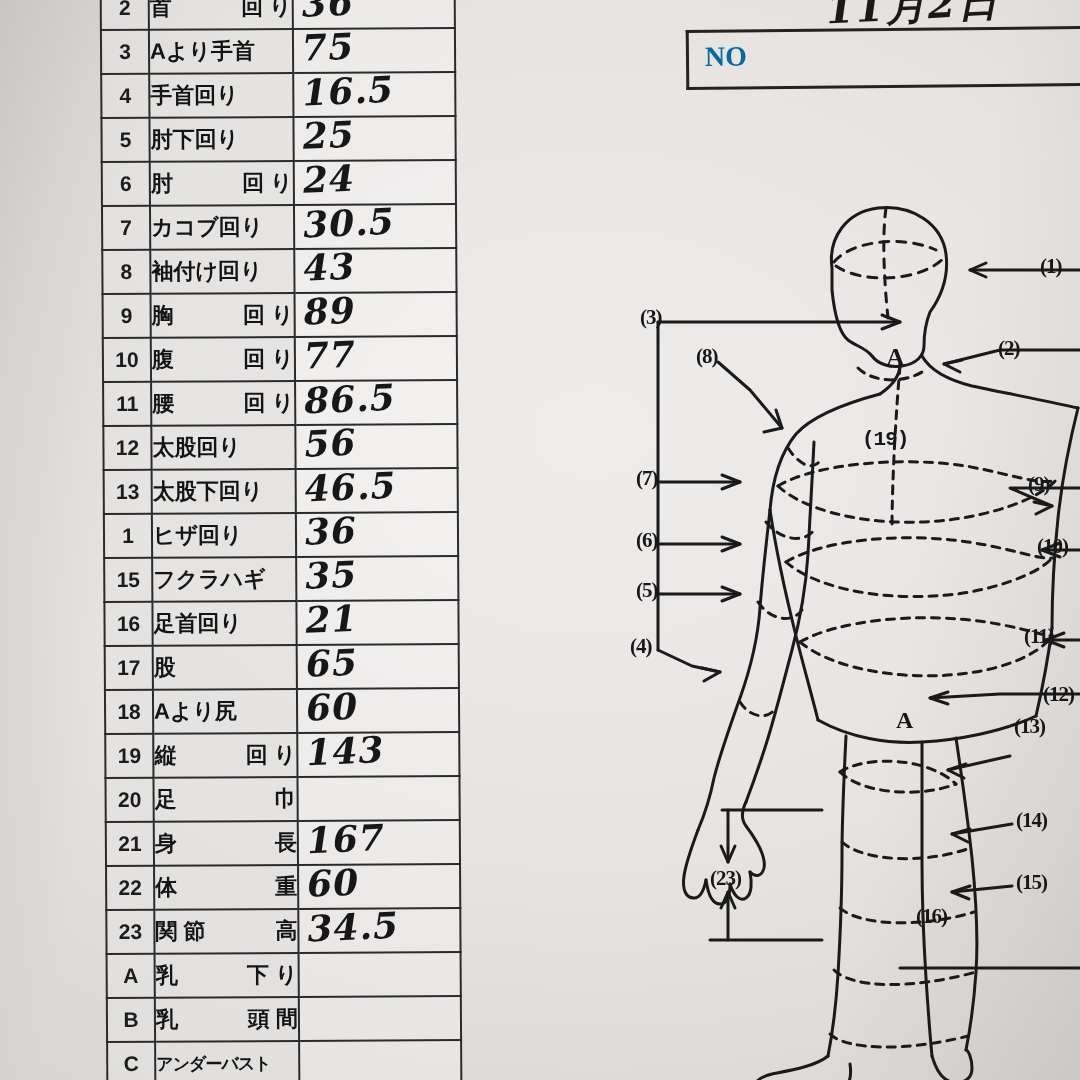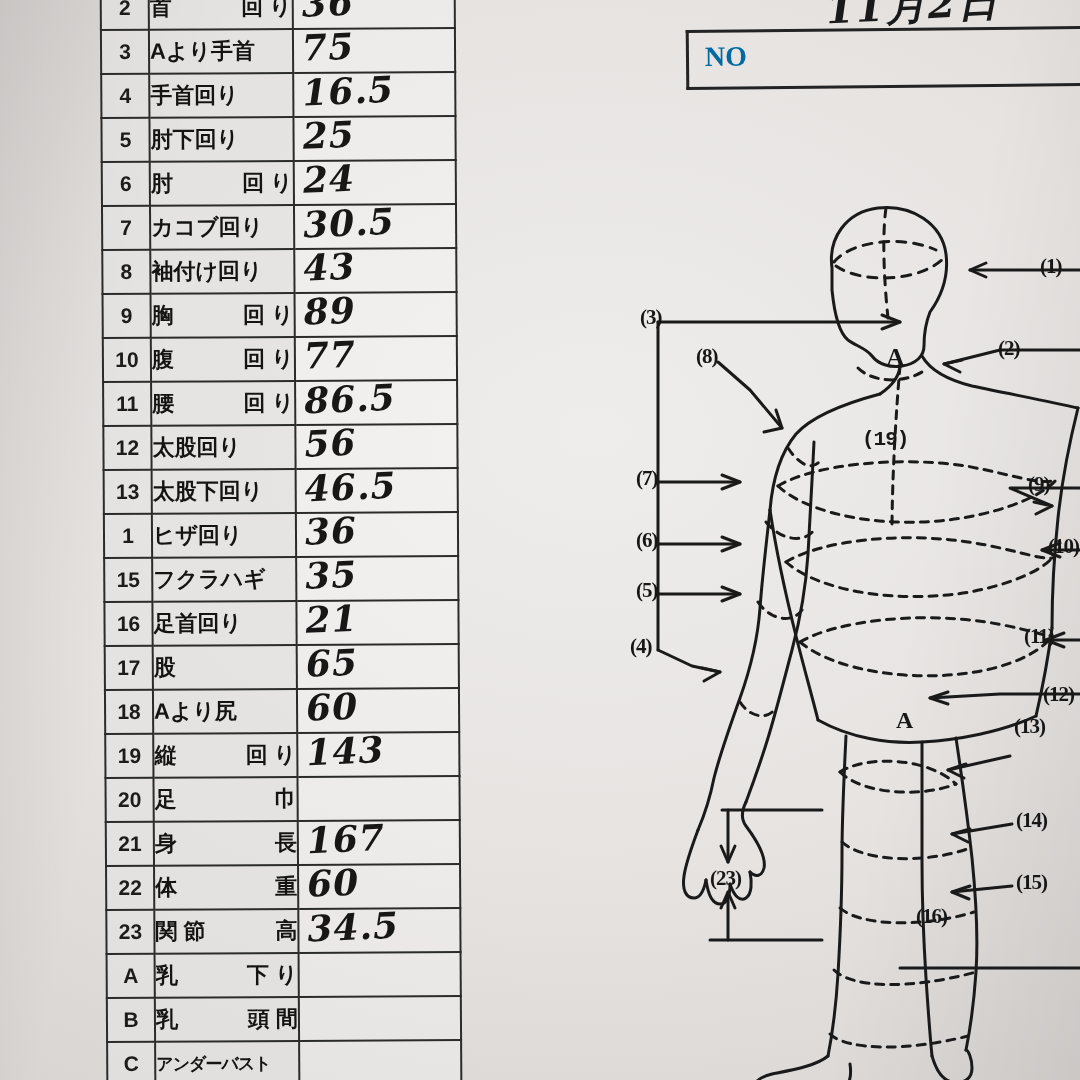"(10)" span.lbl { left: 448px -> 437px }
